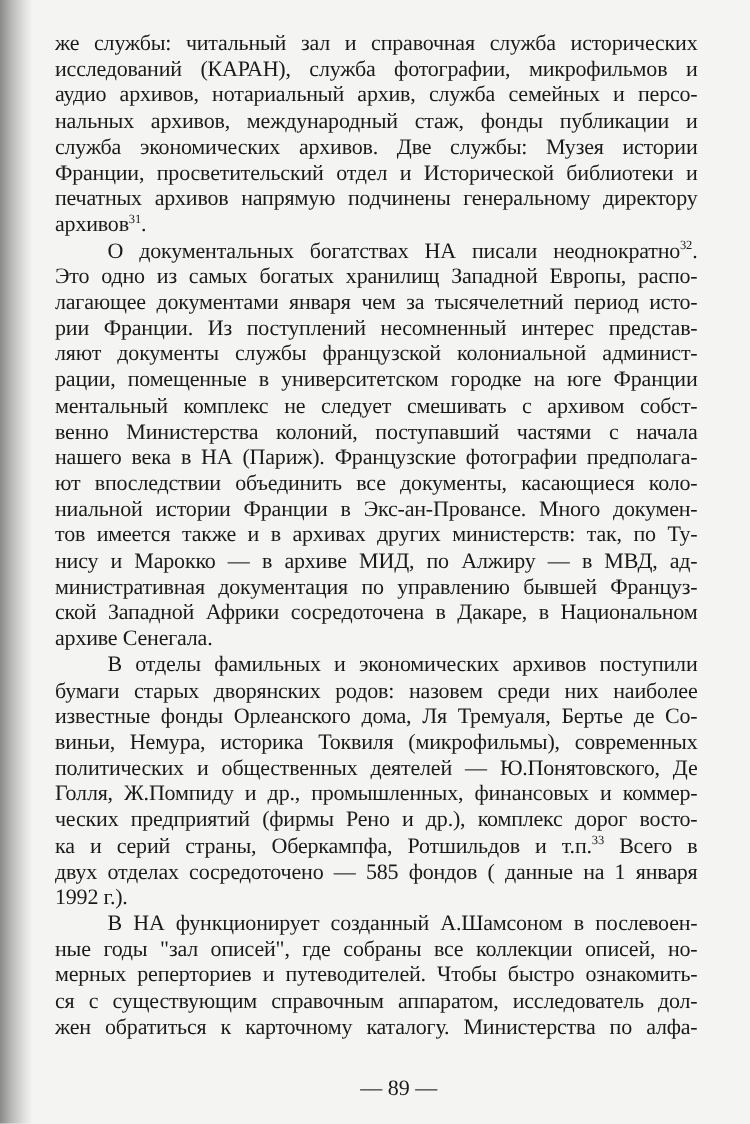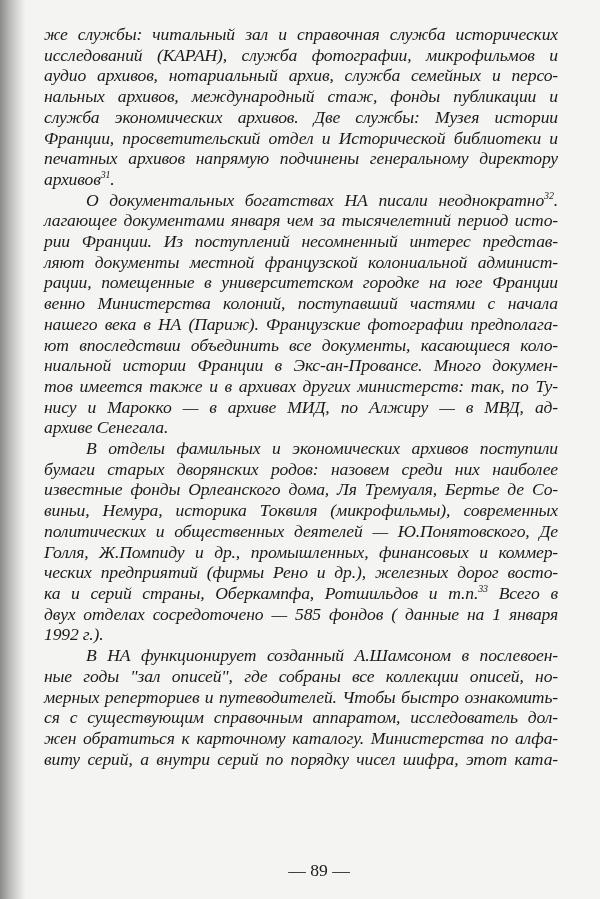"же службы: читальный зал и" .para .line { font-style: italic -> none }
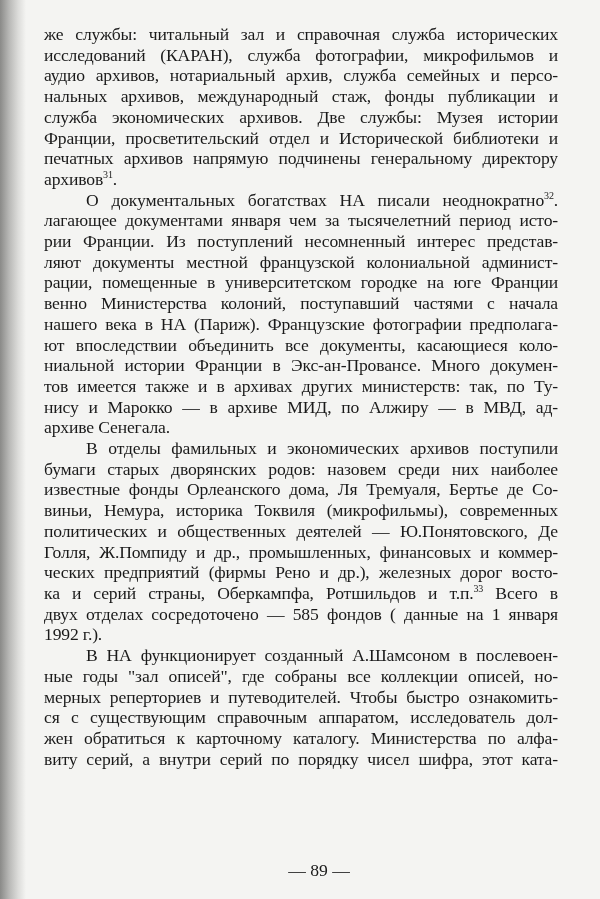"Это одно из самых богатых" span.line { html: none -> <span>Это одно из самых богатых хранилищ Западной Европы, распо-</span> }
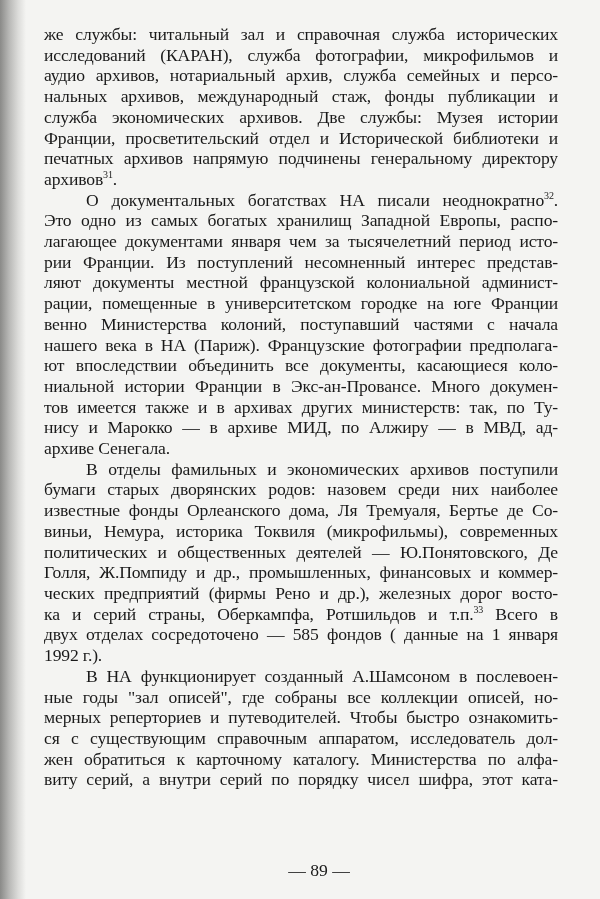"ляют документы местной французской" span.line { text: местной -> службы }
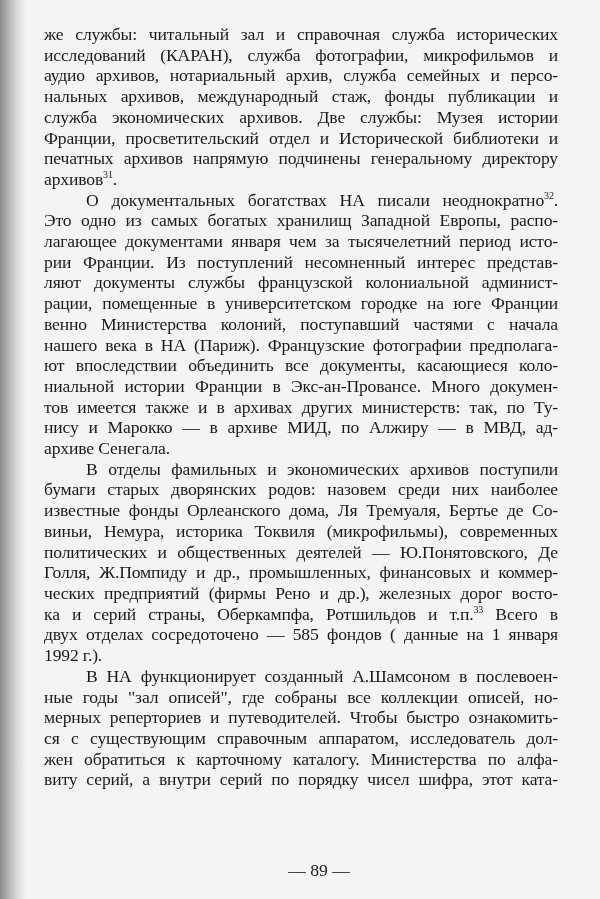"ментальный комплекс не следует смешивать" span.line { html: none -> <span>ментальный комплекс не следует смешивать с архивом собст-</span> }
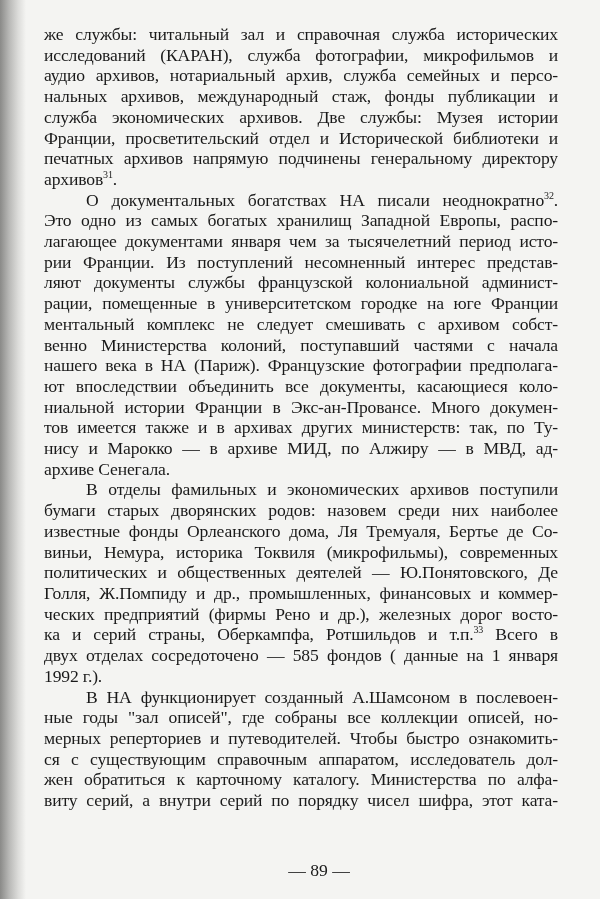"министративная документация по" span.line { html: none -> <span>министративная документация по управлению бывшей Француз-</span> }
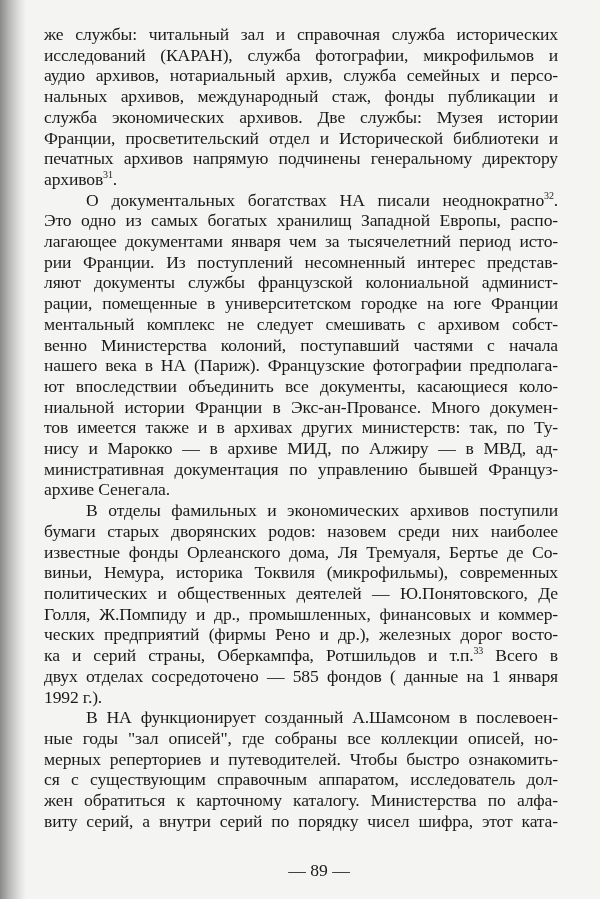"ской Западной Африки сосредоточена в" span.line { html: none -> <span>ской Западной Африки сосредоточена в Дакаре, в Национальном</span> }
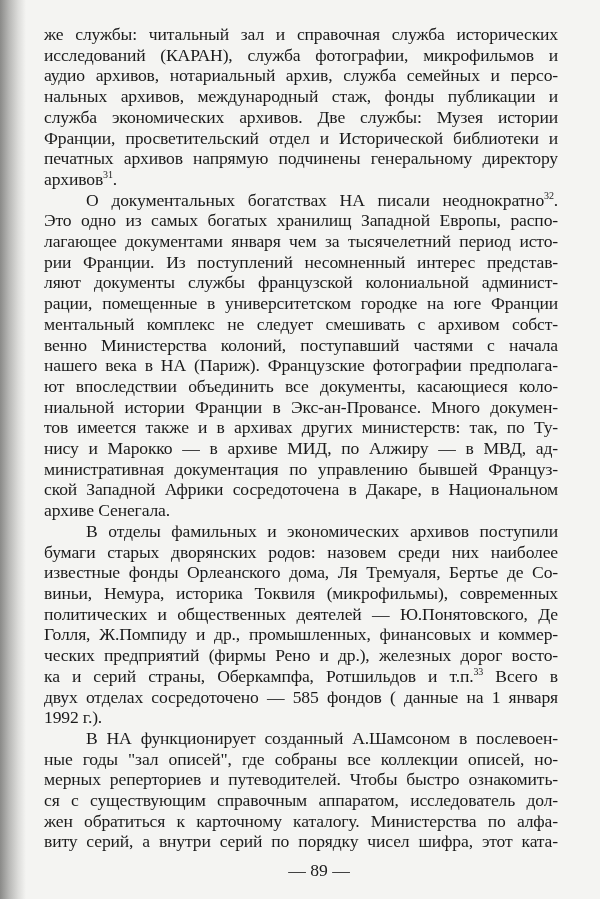"ческих предприятий (фирмы Рено и" span.line { text: железных -> комплекс }
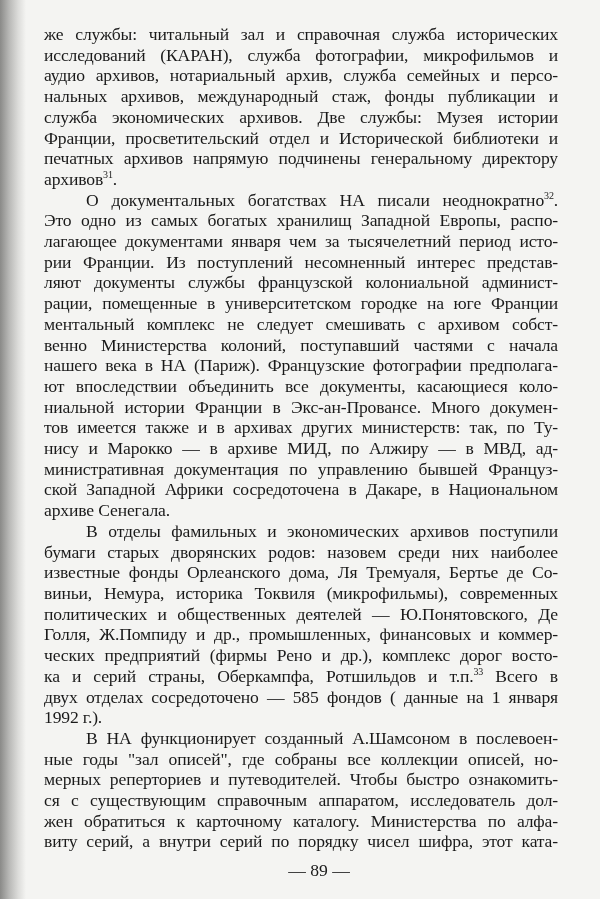"виту серий, а внутри серий" span.line { html: <span>виту серий, а внутри серий по порядку чисел шифра, этот ката-</span> -> none }
